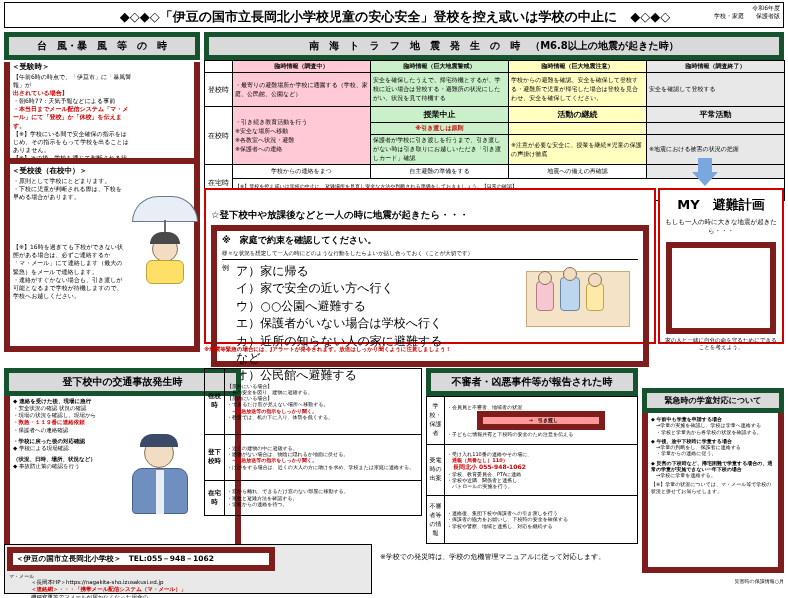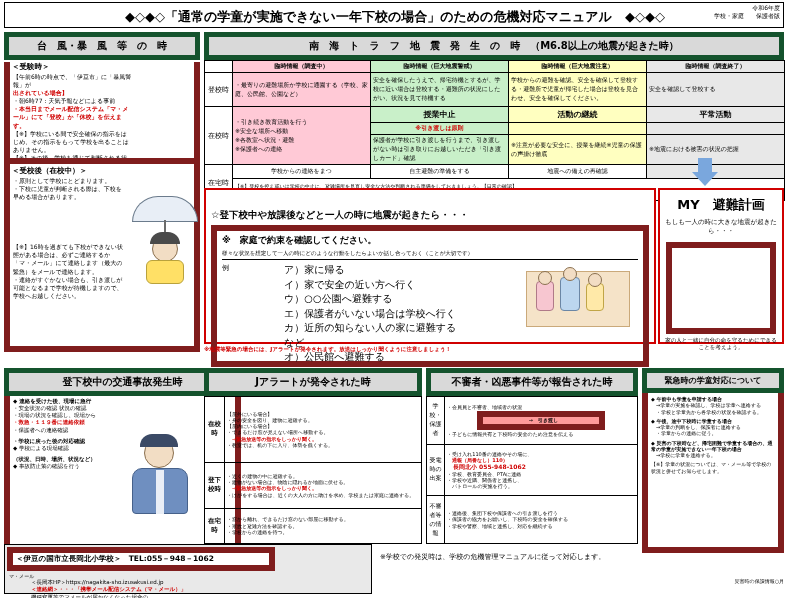"◆◇◆◇「通常の学童が実施できない一年下校の場合」のための危機対応マニュアル" div { text: 通常の学童が実施できない一年下校の場合」のための危機対応マニュアル -> 伊豆の国市立長岡北小学校児童の安心安全」登校を控え或いは学校の中止に }
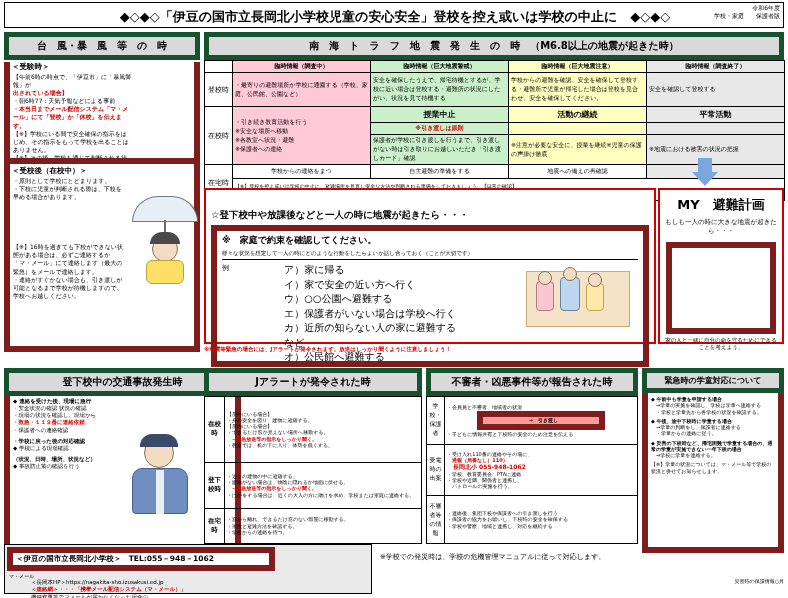"ア）家に帰る" div { font-size: 10px -> 12px; margin-left: 48px -> none }
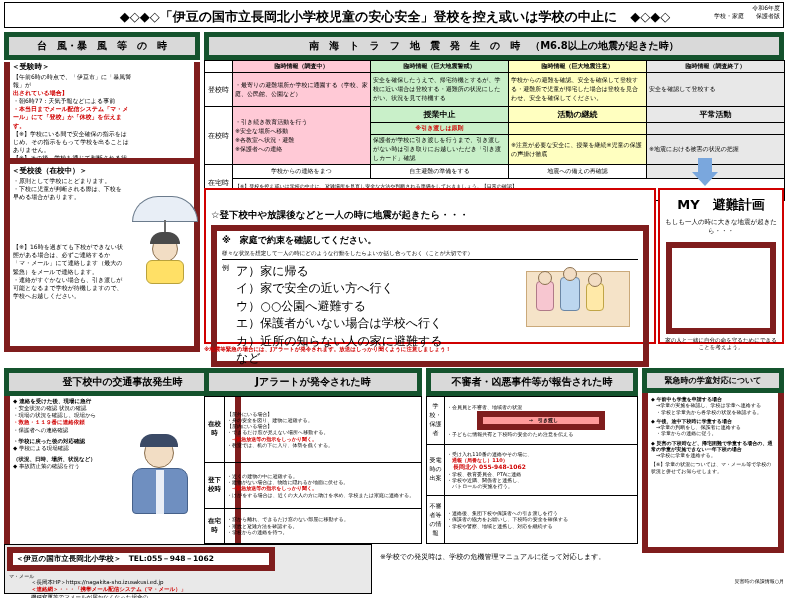"Jアラートが発令された時" div.secthead { html: <div>Jアラートが発令された時</div> -> none }
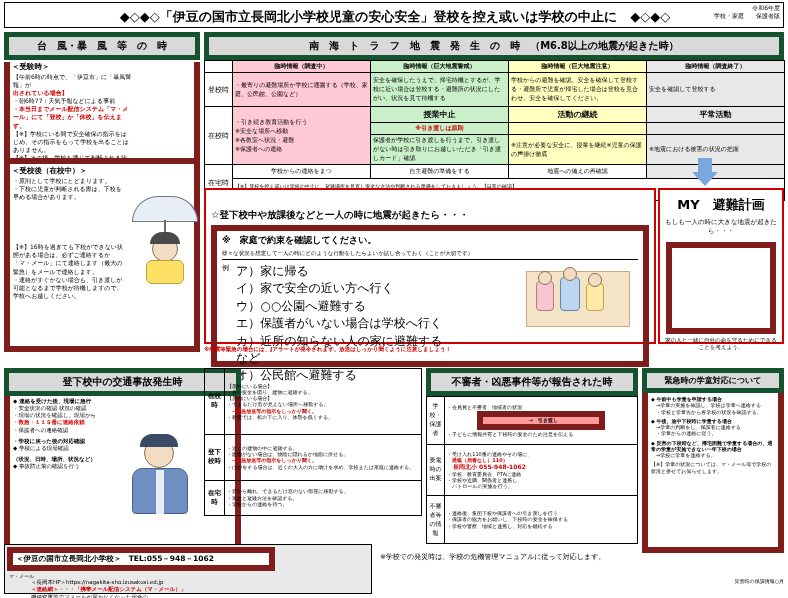"緊急時の学童対応について" #emerg { top: 368px -> 388px }
